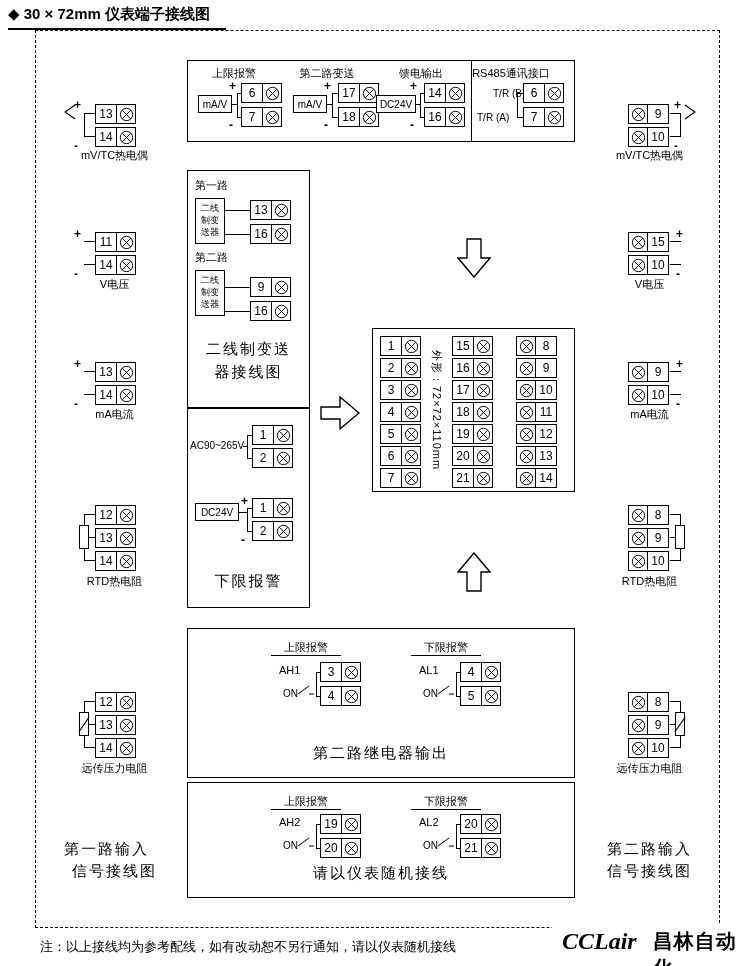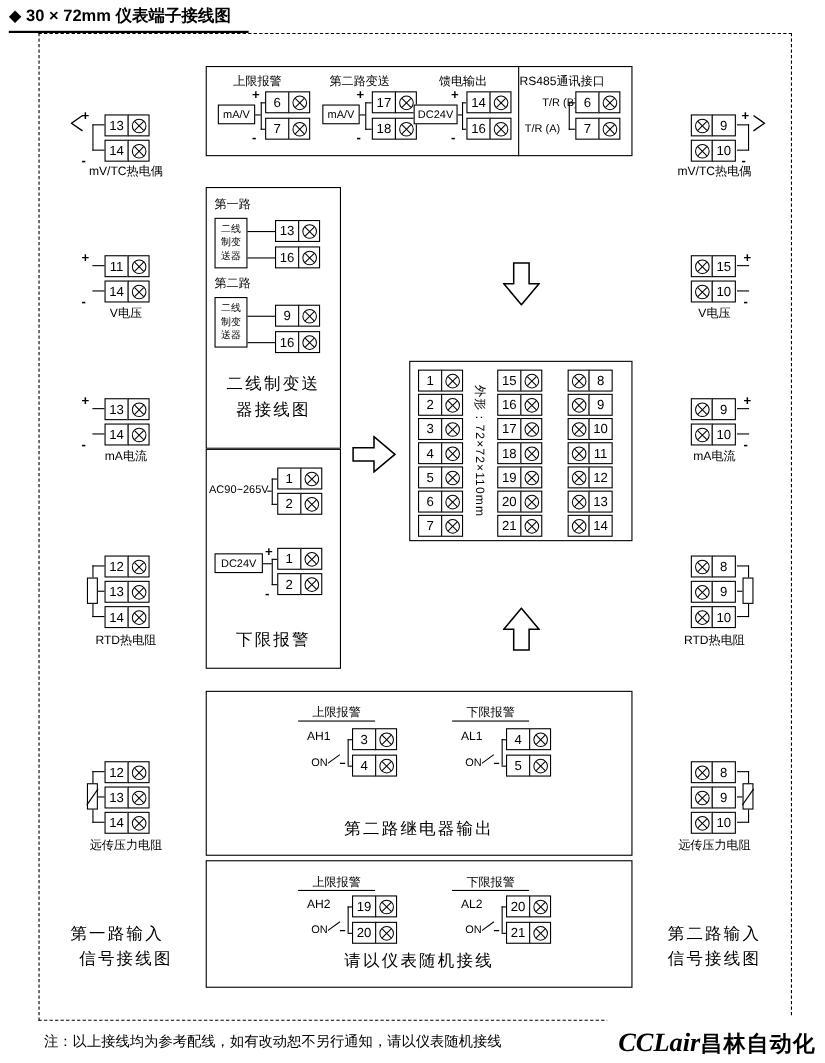"CCLair" .logo { align-items: flex-end -> flex-start; gap: 0 -> 16px }
